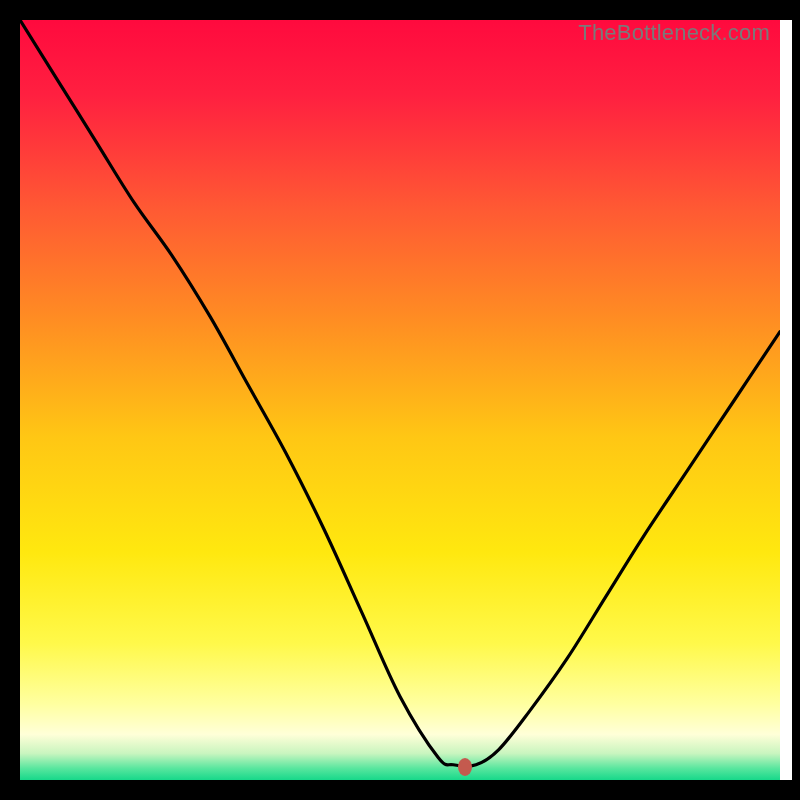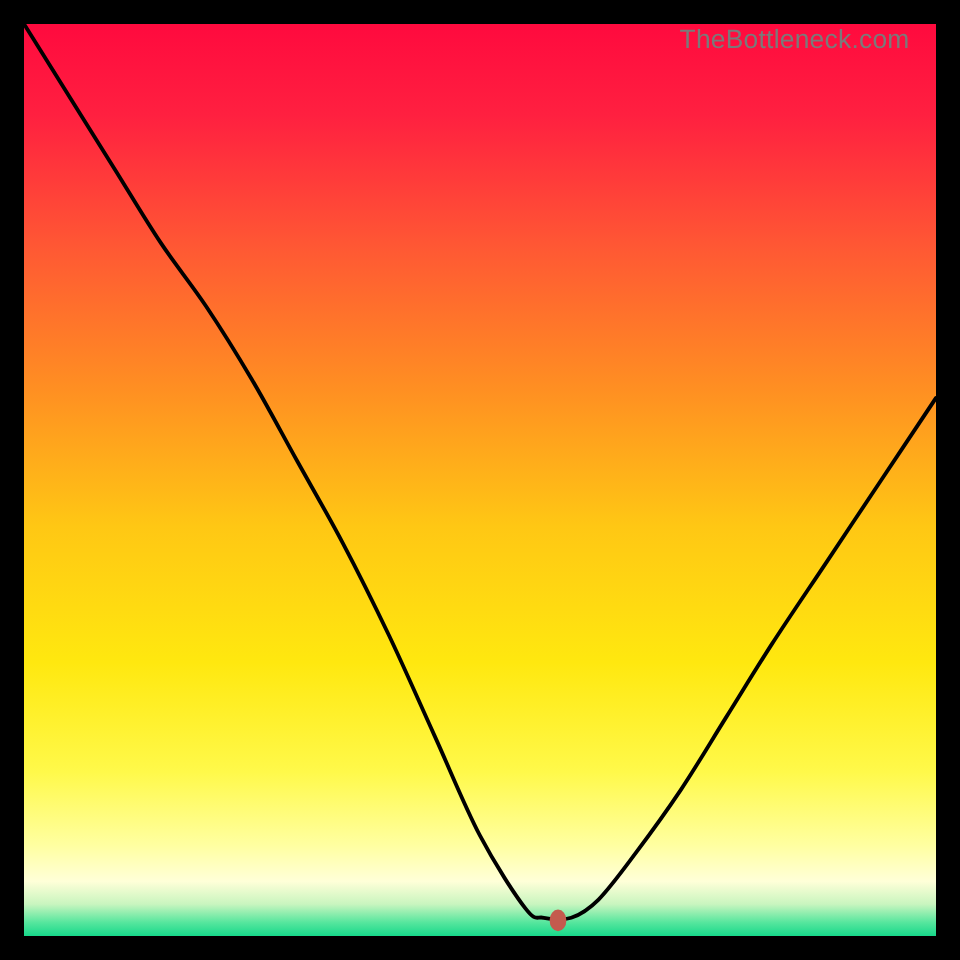"TheBottleneck.com" .frame { padding-left: none -> 12px }
